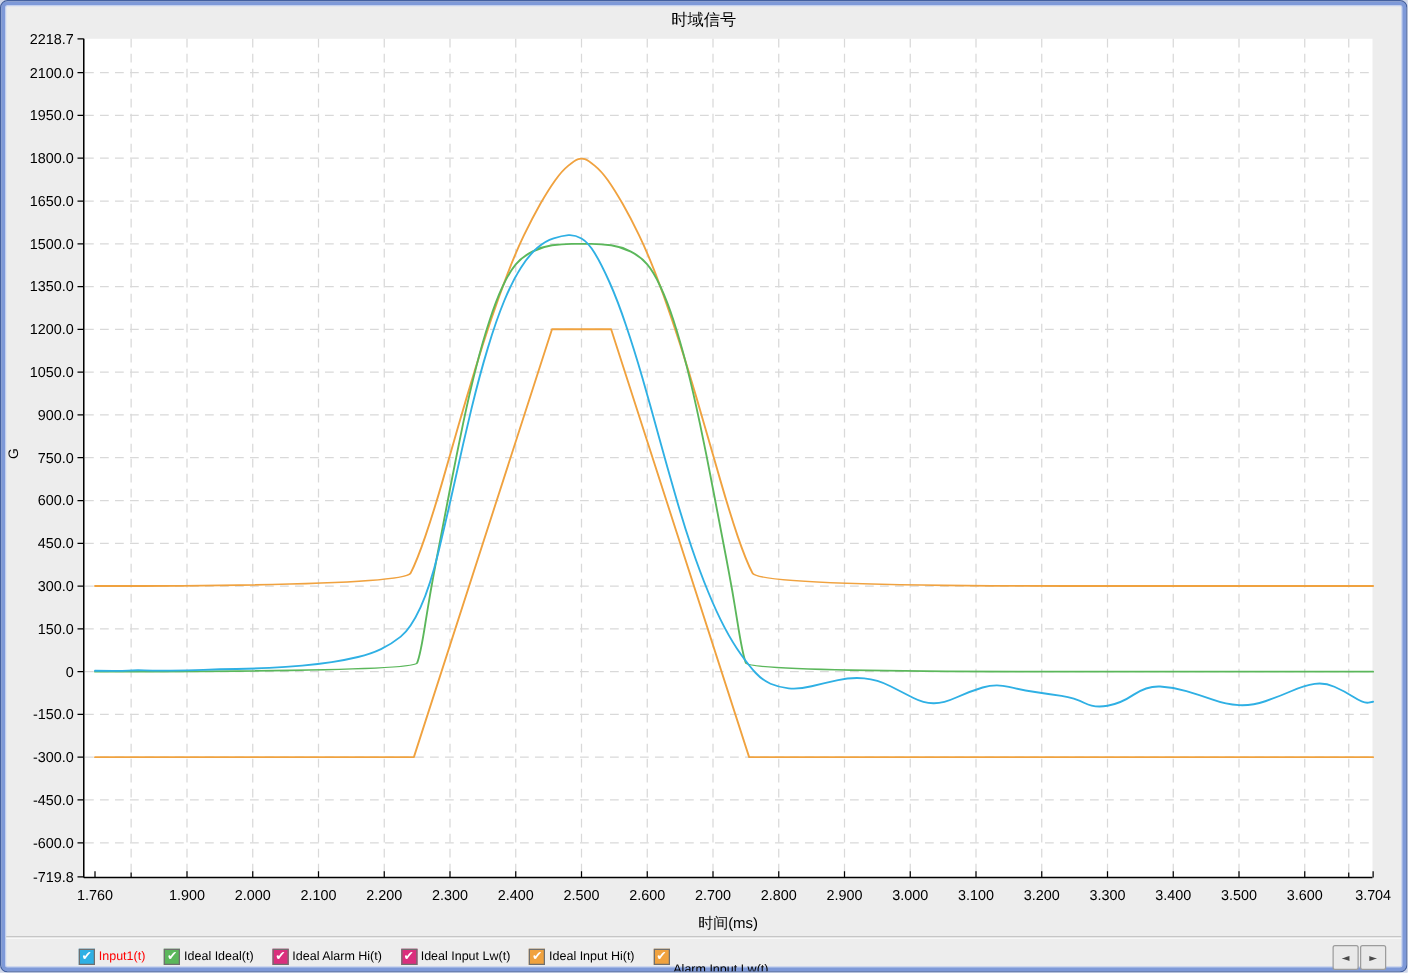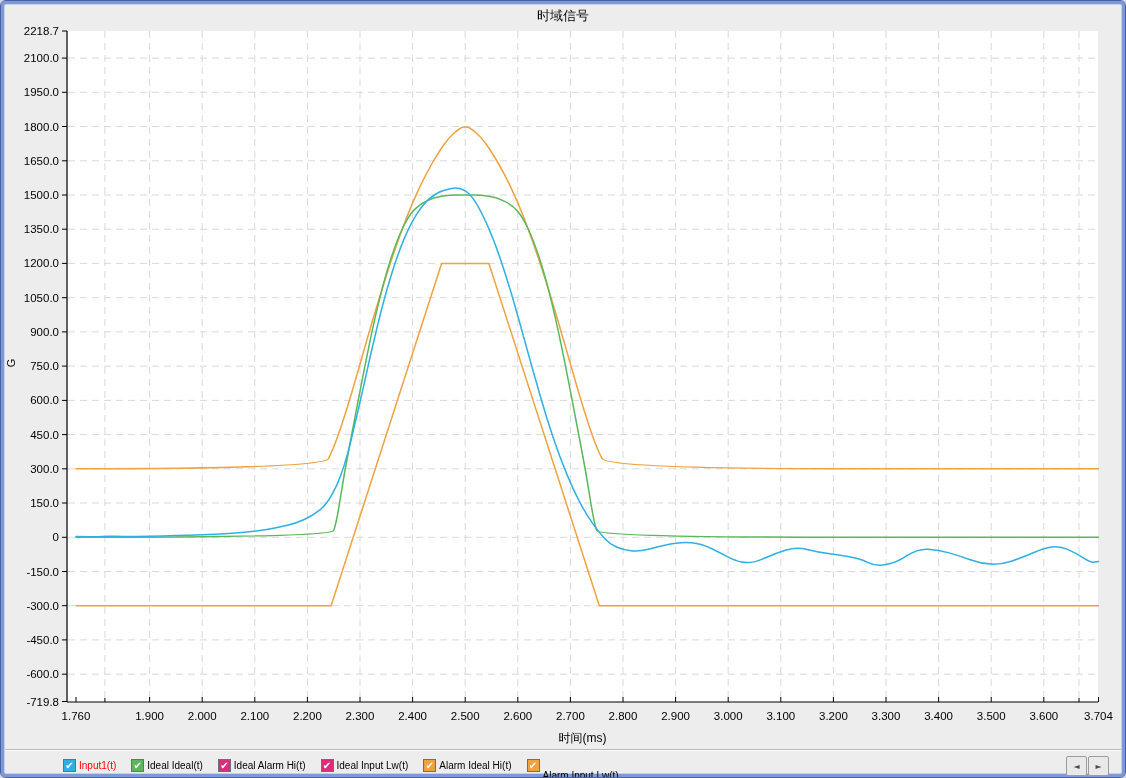"Alarm Ideal Hi(t)" span.legend-lbl { text: Alarm Ideal -> Ideal Input }
